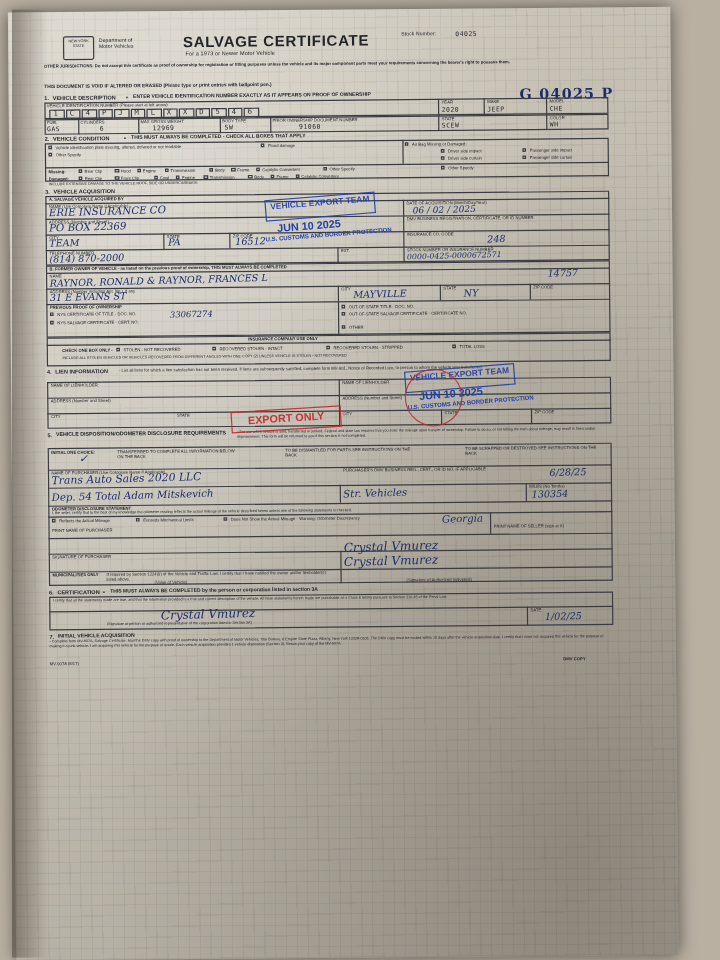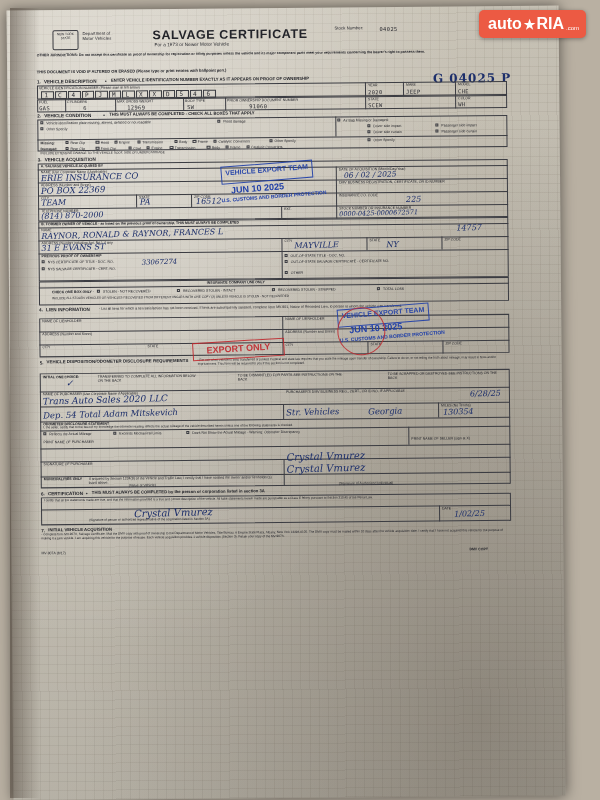"auto" div.logo { html: <div> <span>auto</span> <span>★</span> <span>RIA</span> <span>.com</span> </div> -> none }
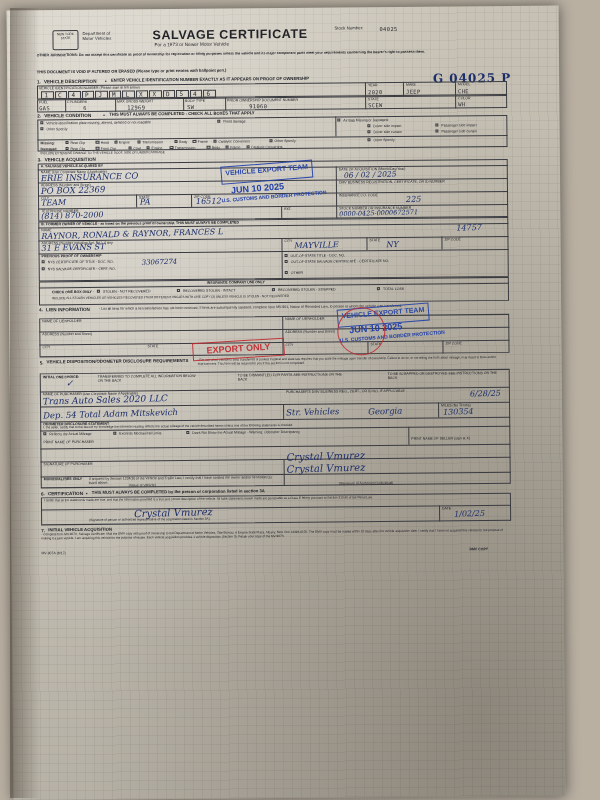"225" div.hw { text: 225 -> 248 }
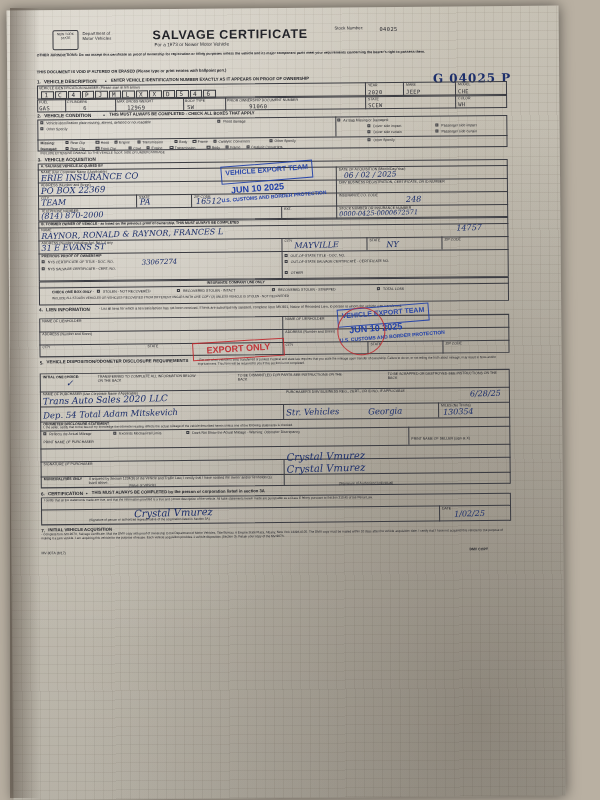"6/28/25" div.hw { margin-left: 12px -> none }
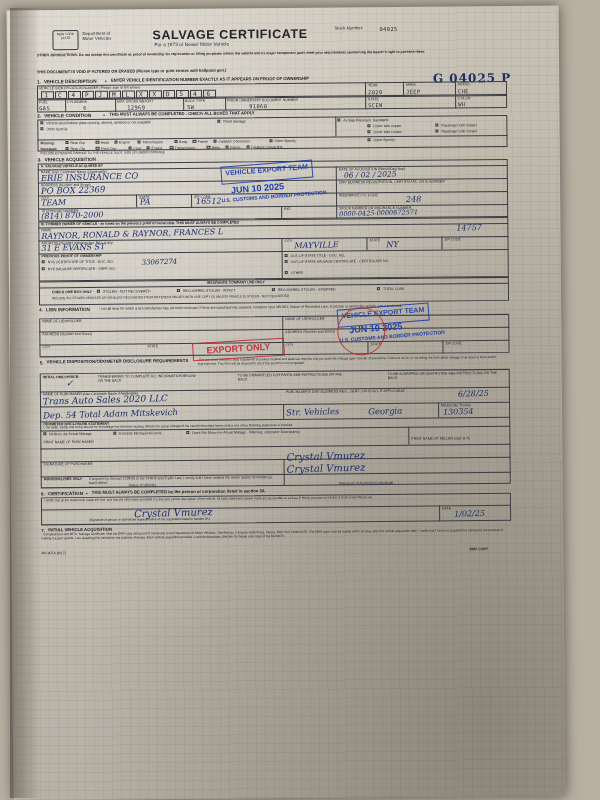"Georgia" div.hw { top: 386px -> 408px }
